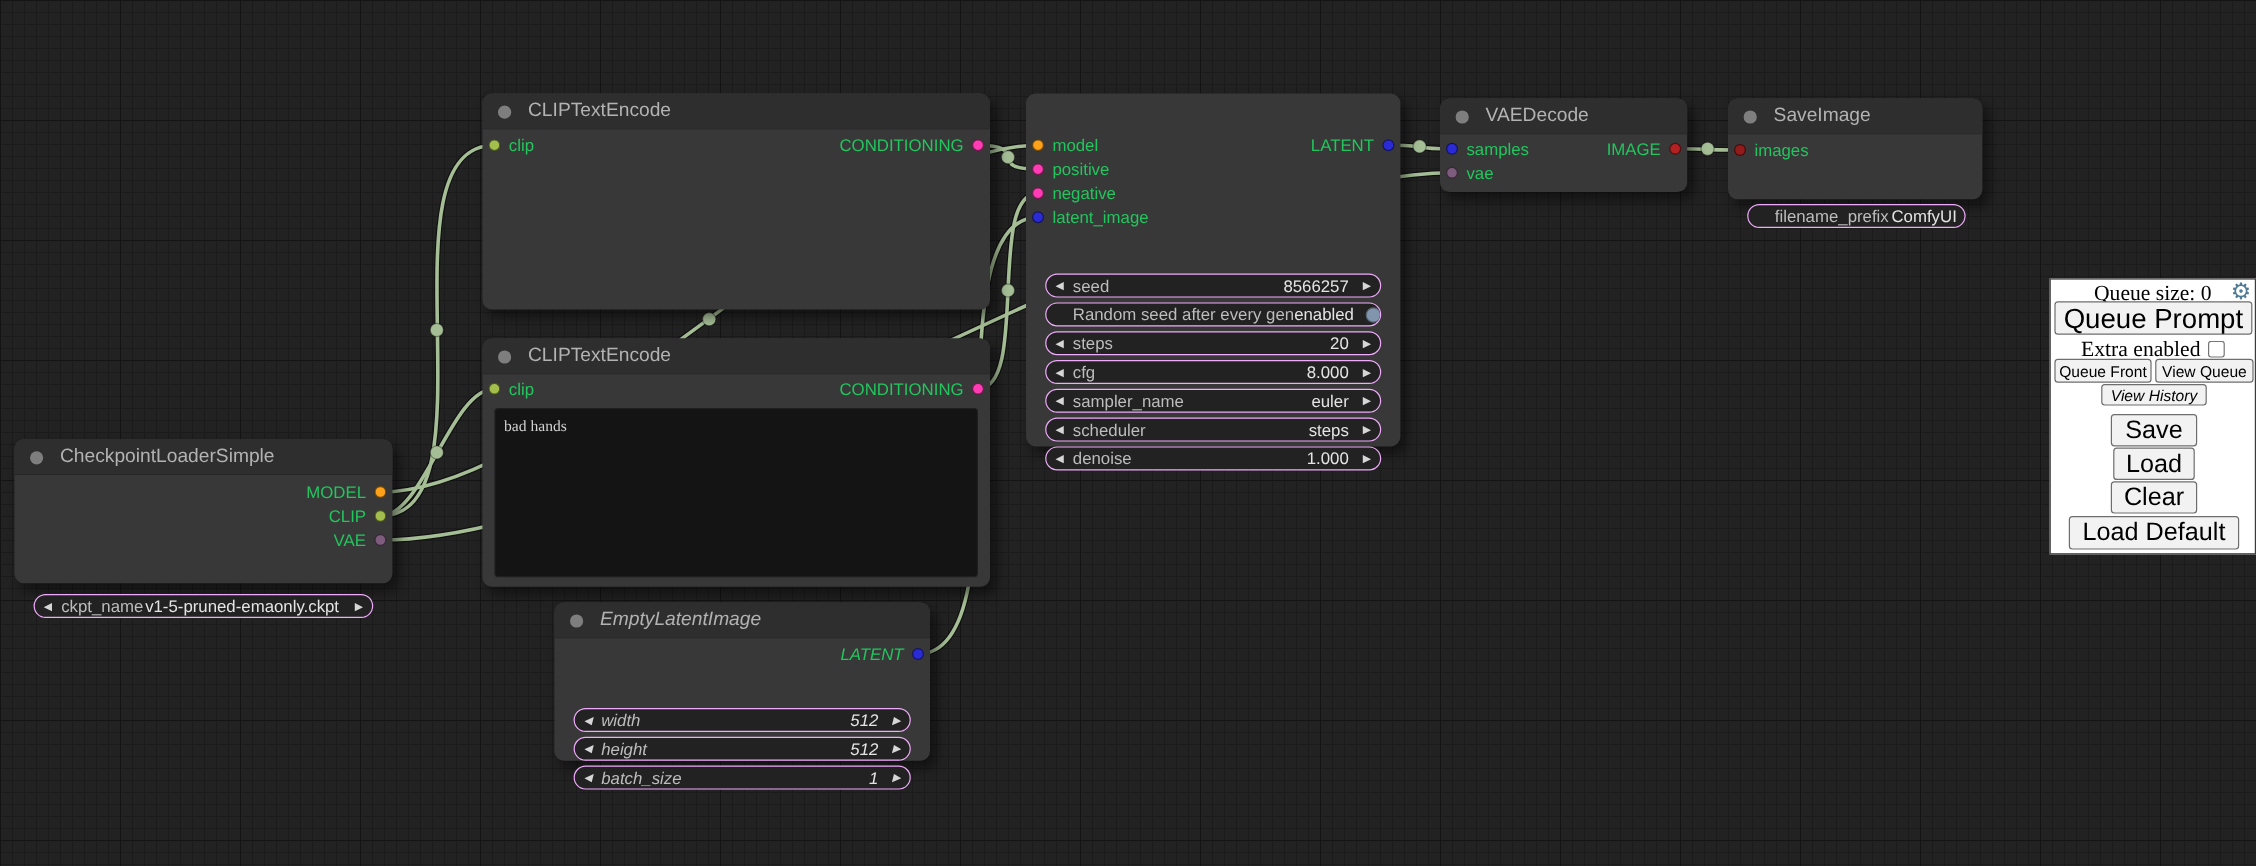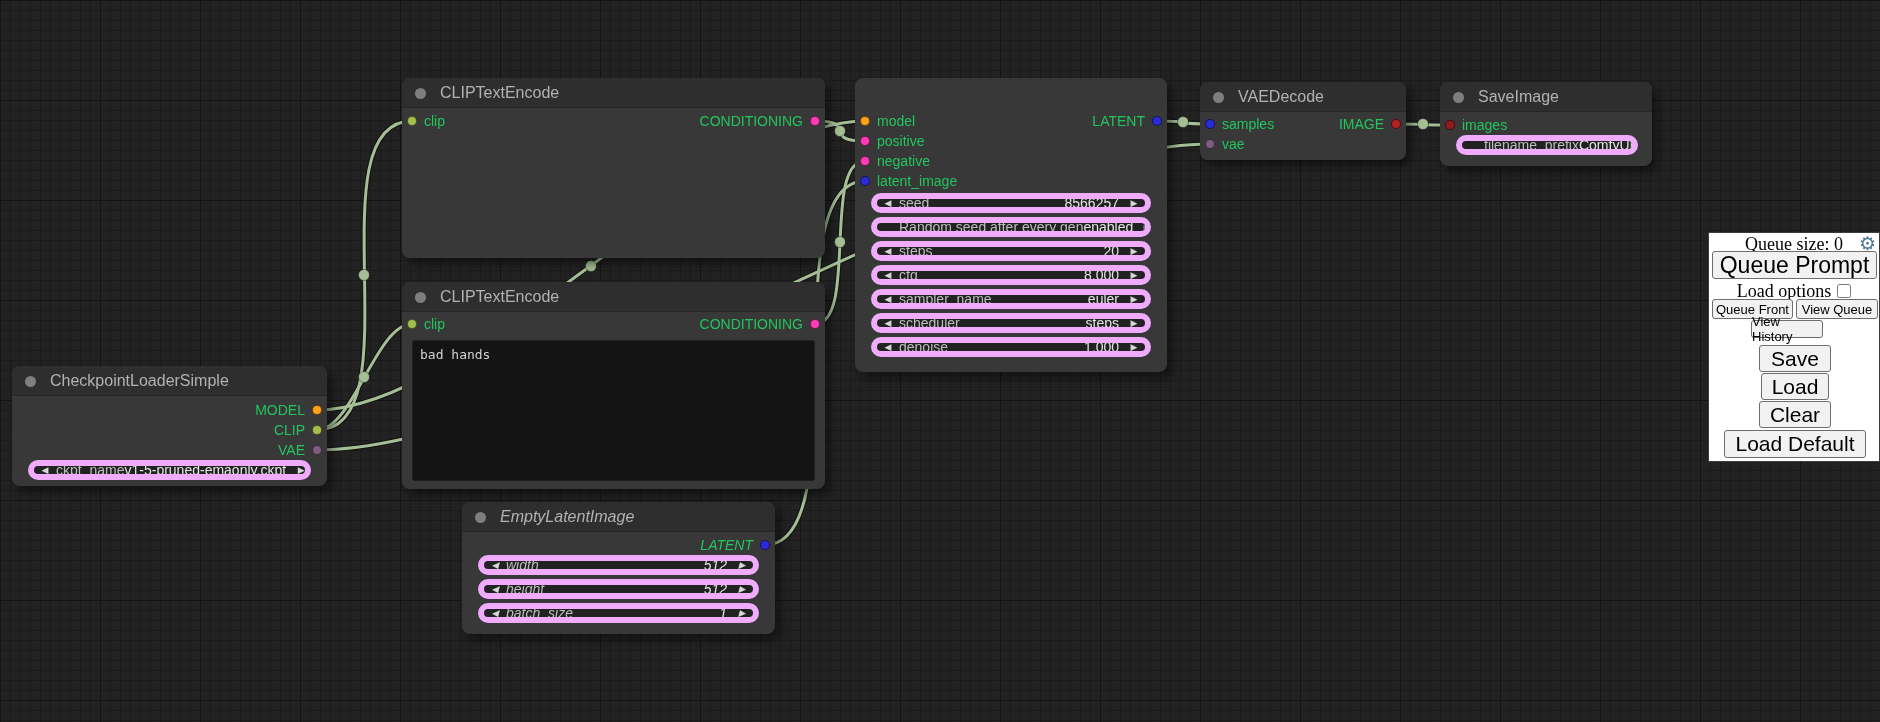"filename_prefix" .widget { border: 6px solid #f0abfc -> 1px solid #f0abfc; margin-top: none -> 35px }
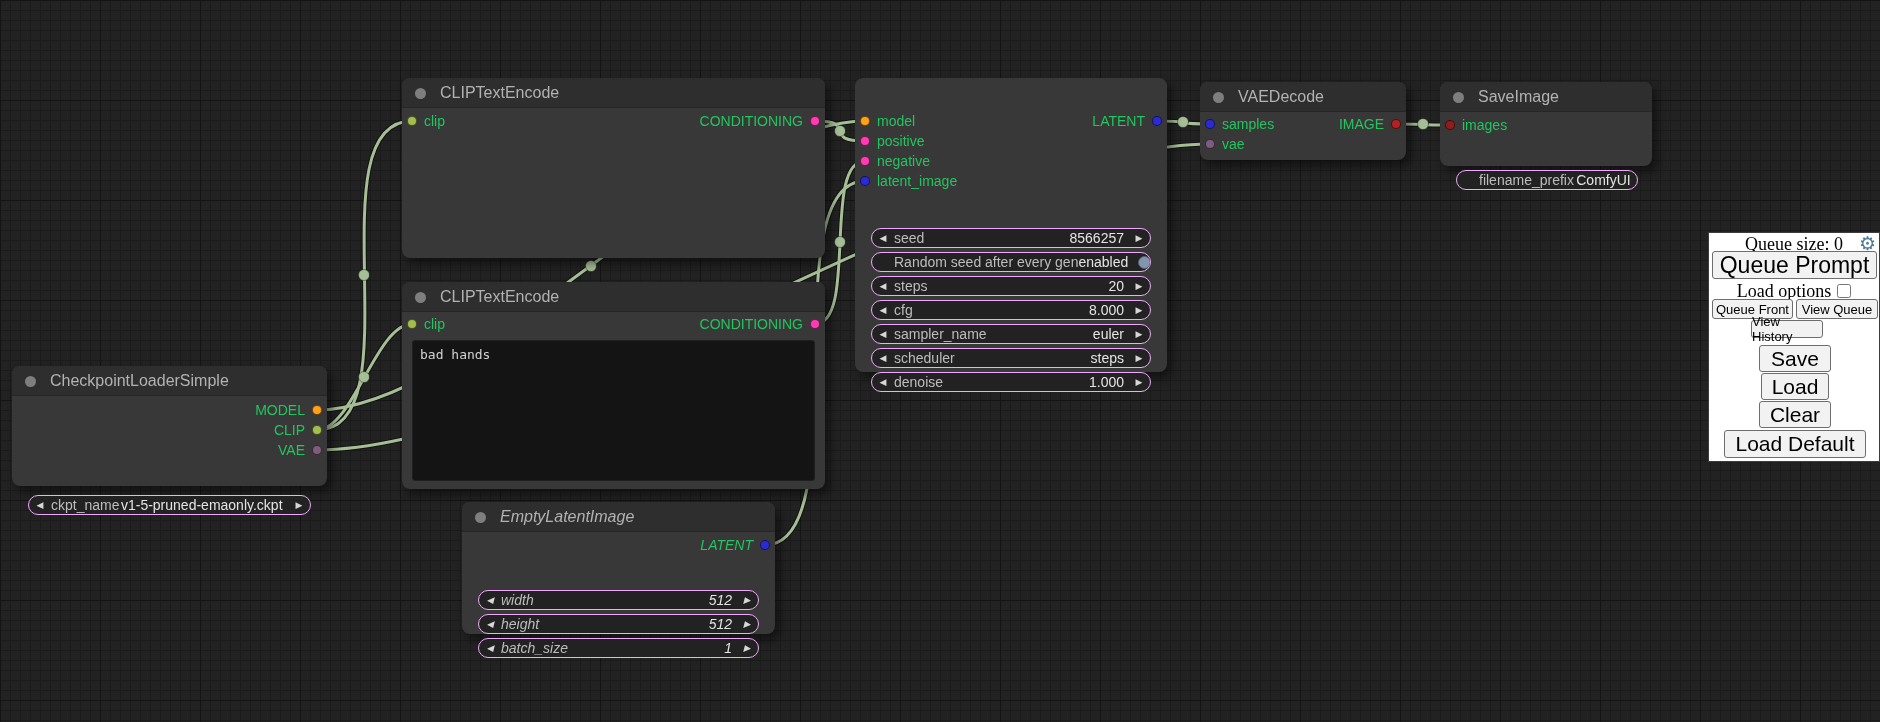"Load options" span { text: Load options -> Extra enabled }
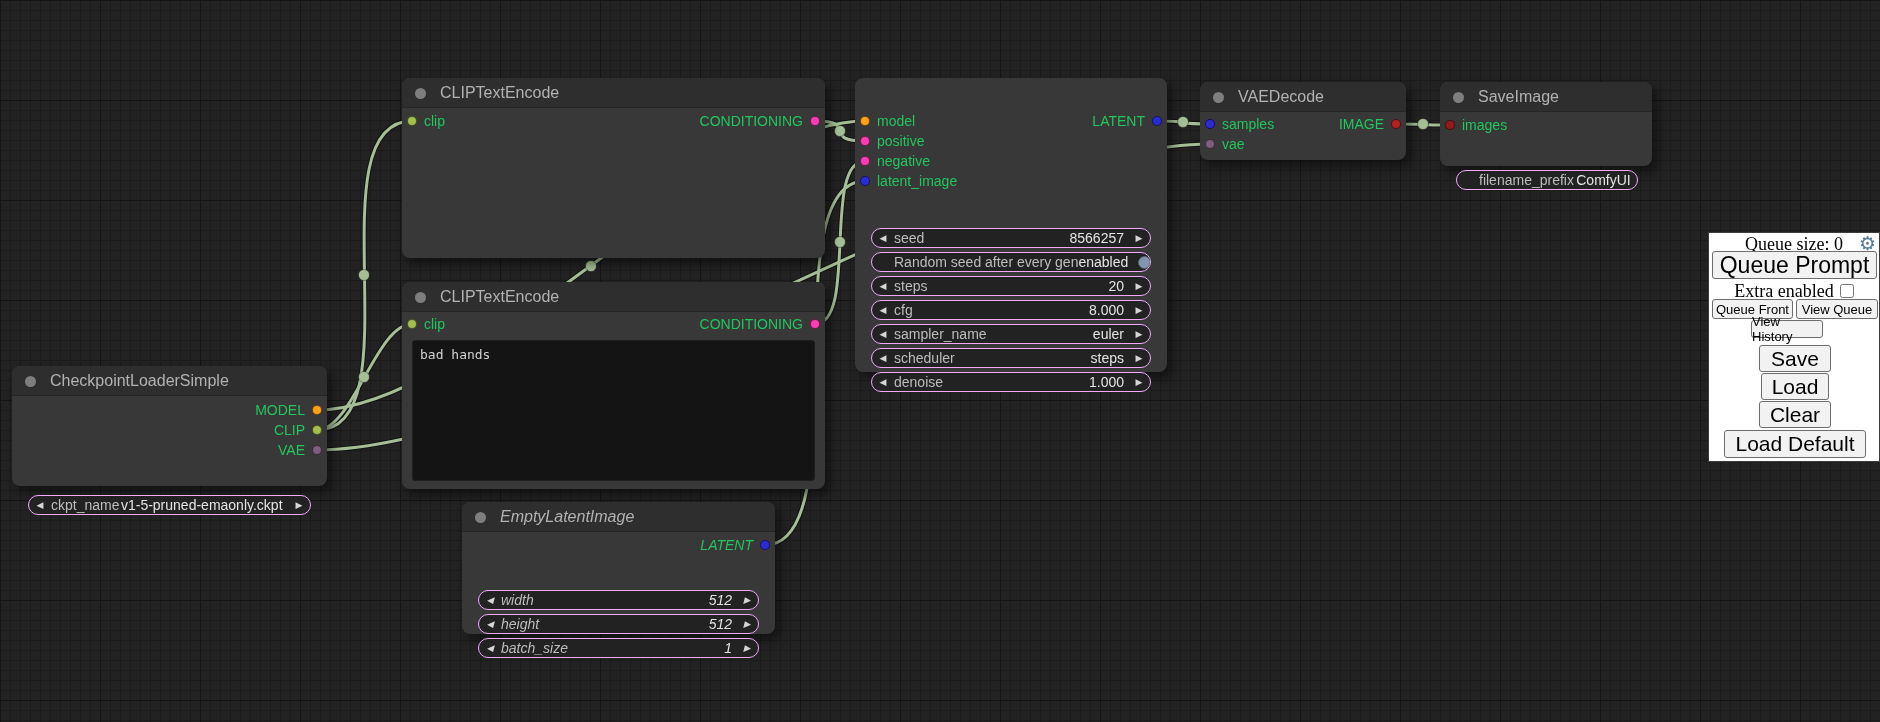"View History" div.mbtn { font-style: none -> italic; width: 72px -> 88px }
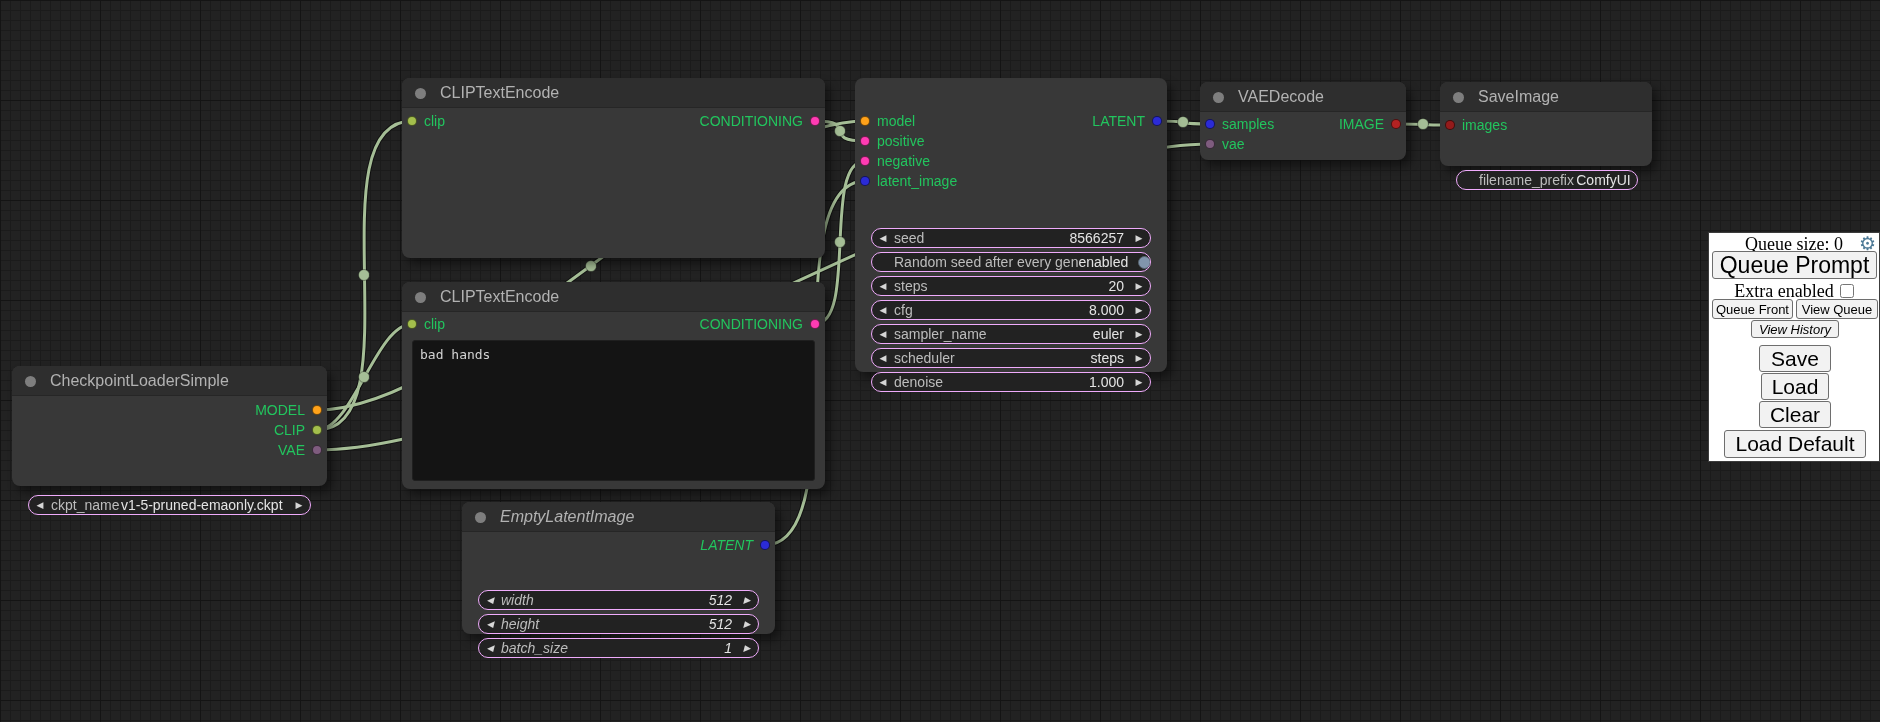"bad hands" textarea.prompt-area { font-family: none -> Liberation Serif, serif }
